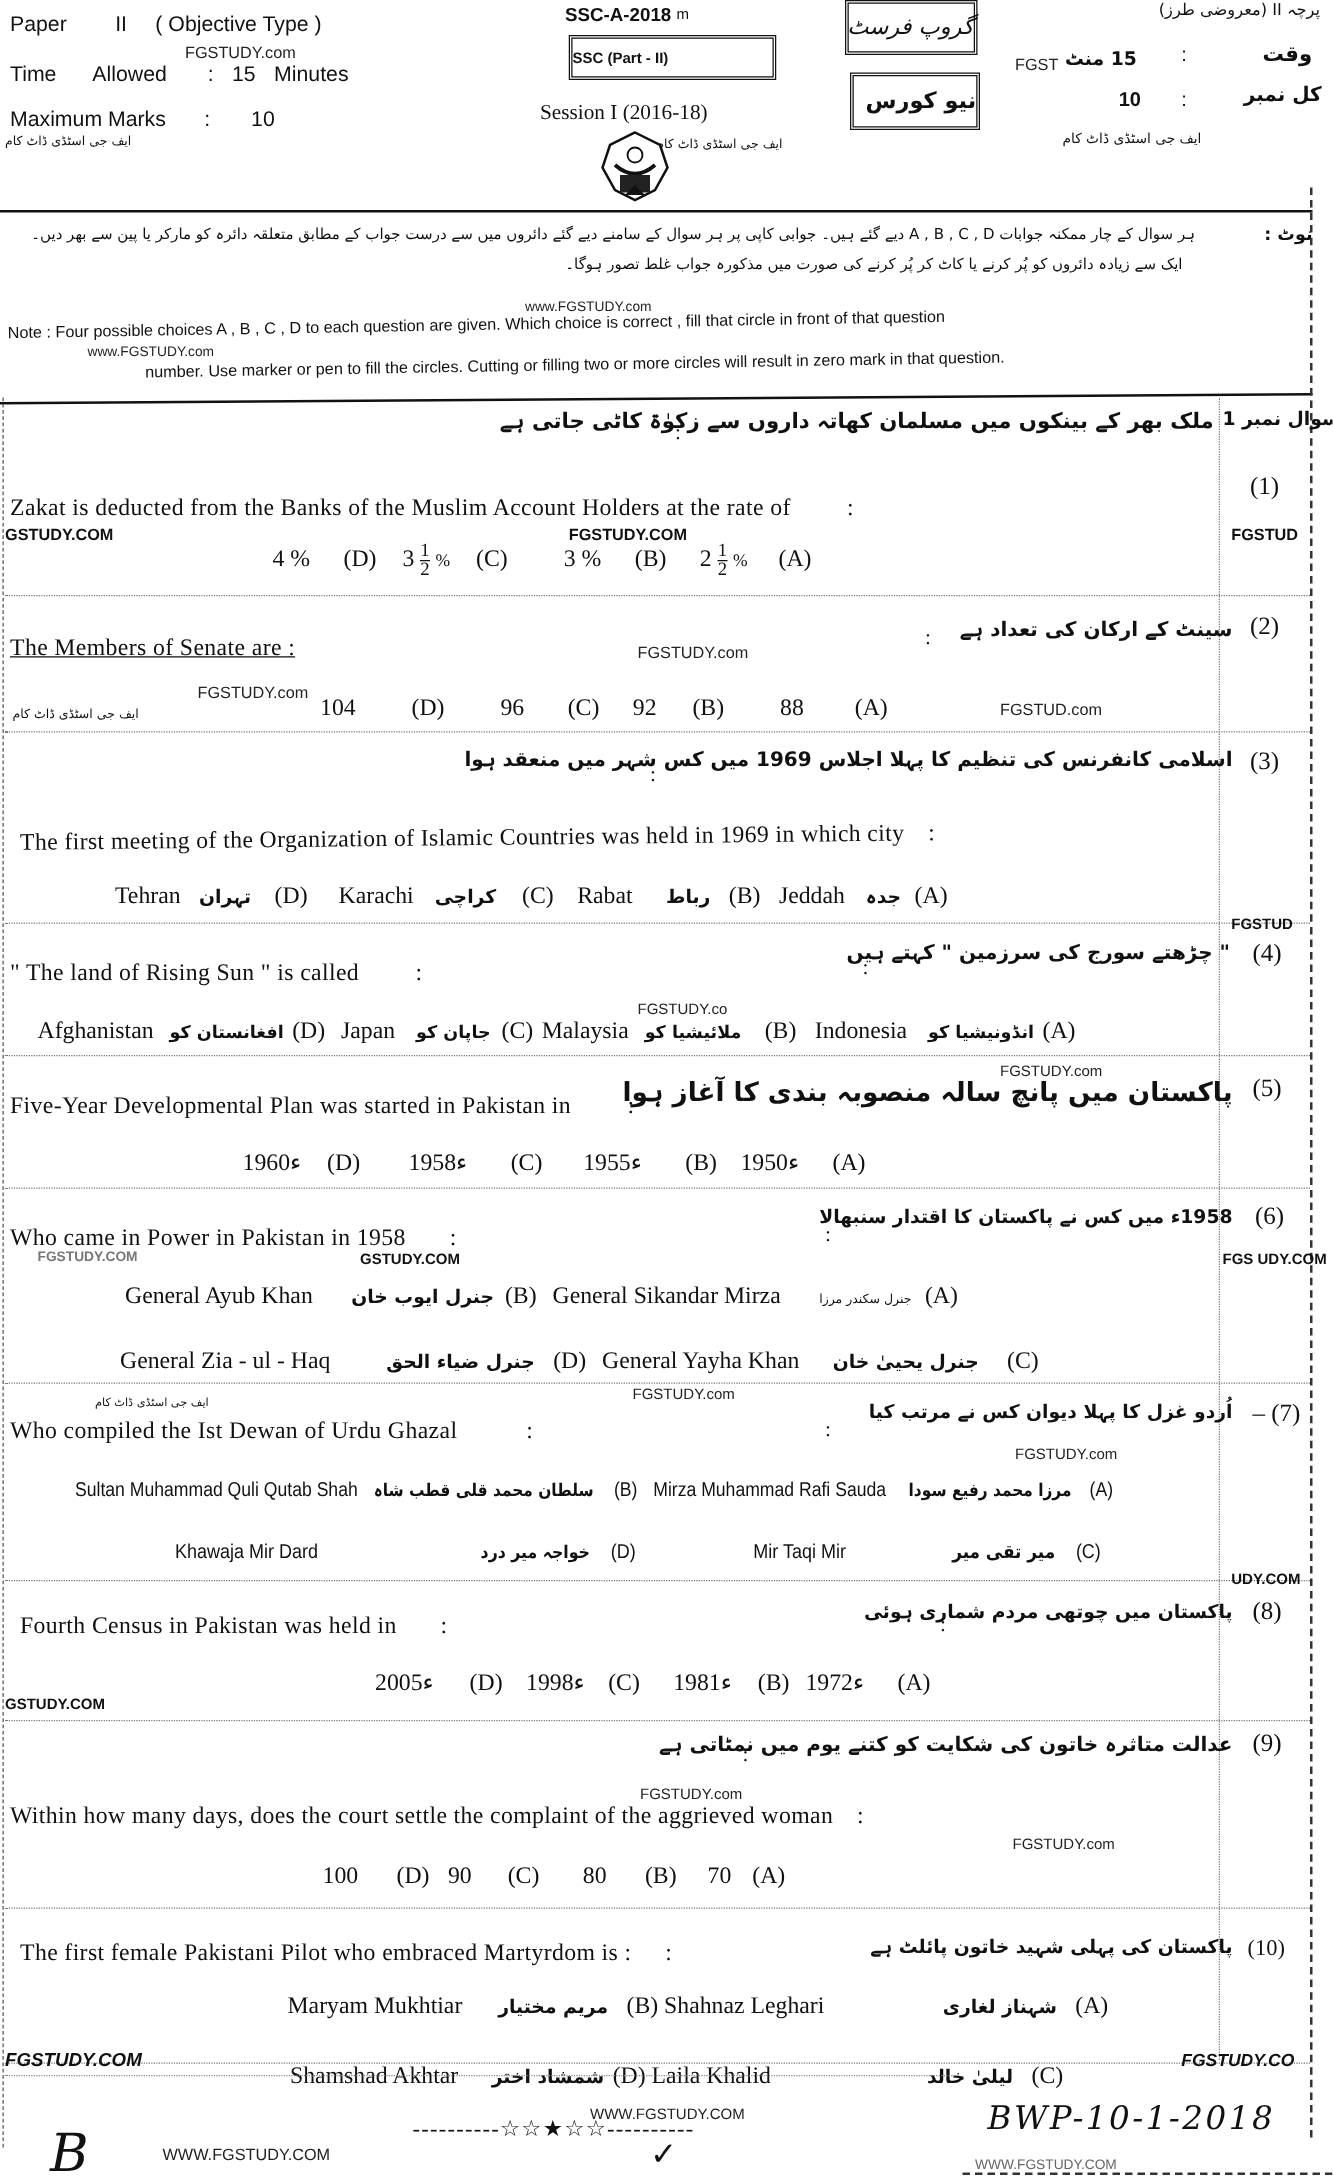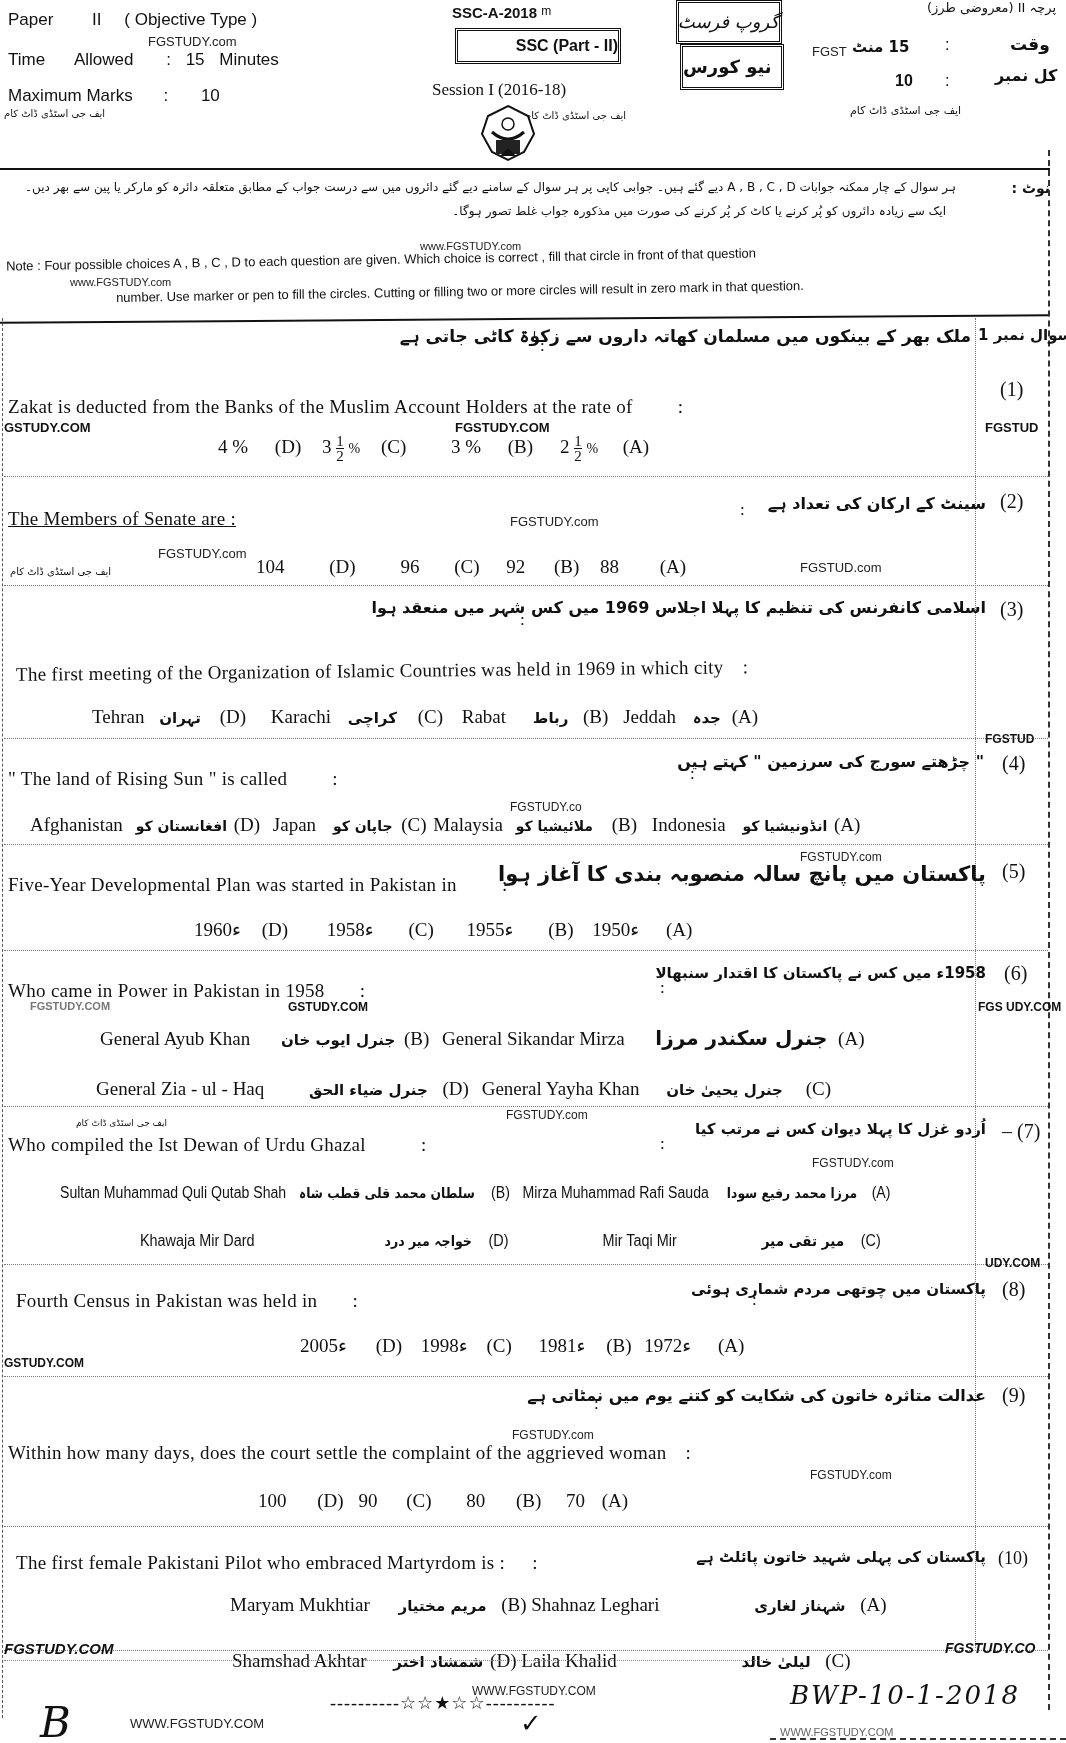"SSC (Part - II)" div.abs { font-size: 16px -> 12px; text-align: right -> left }
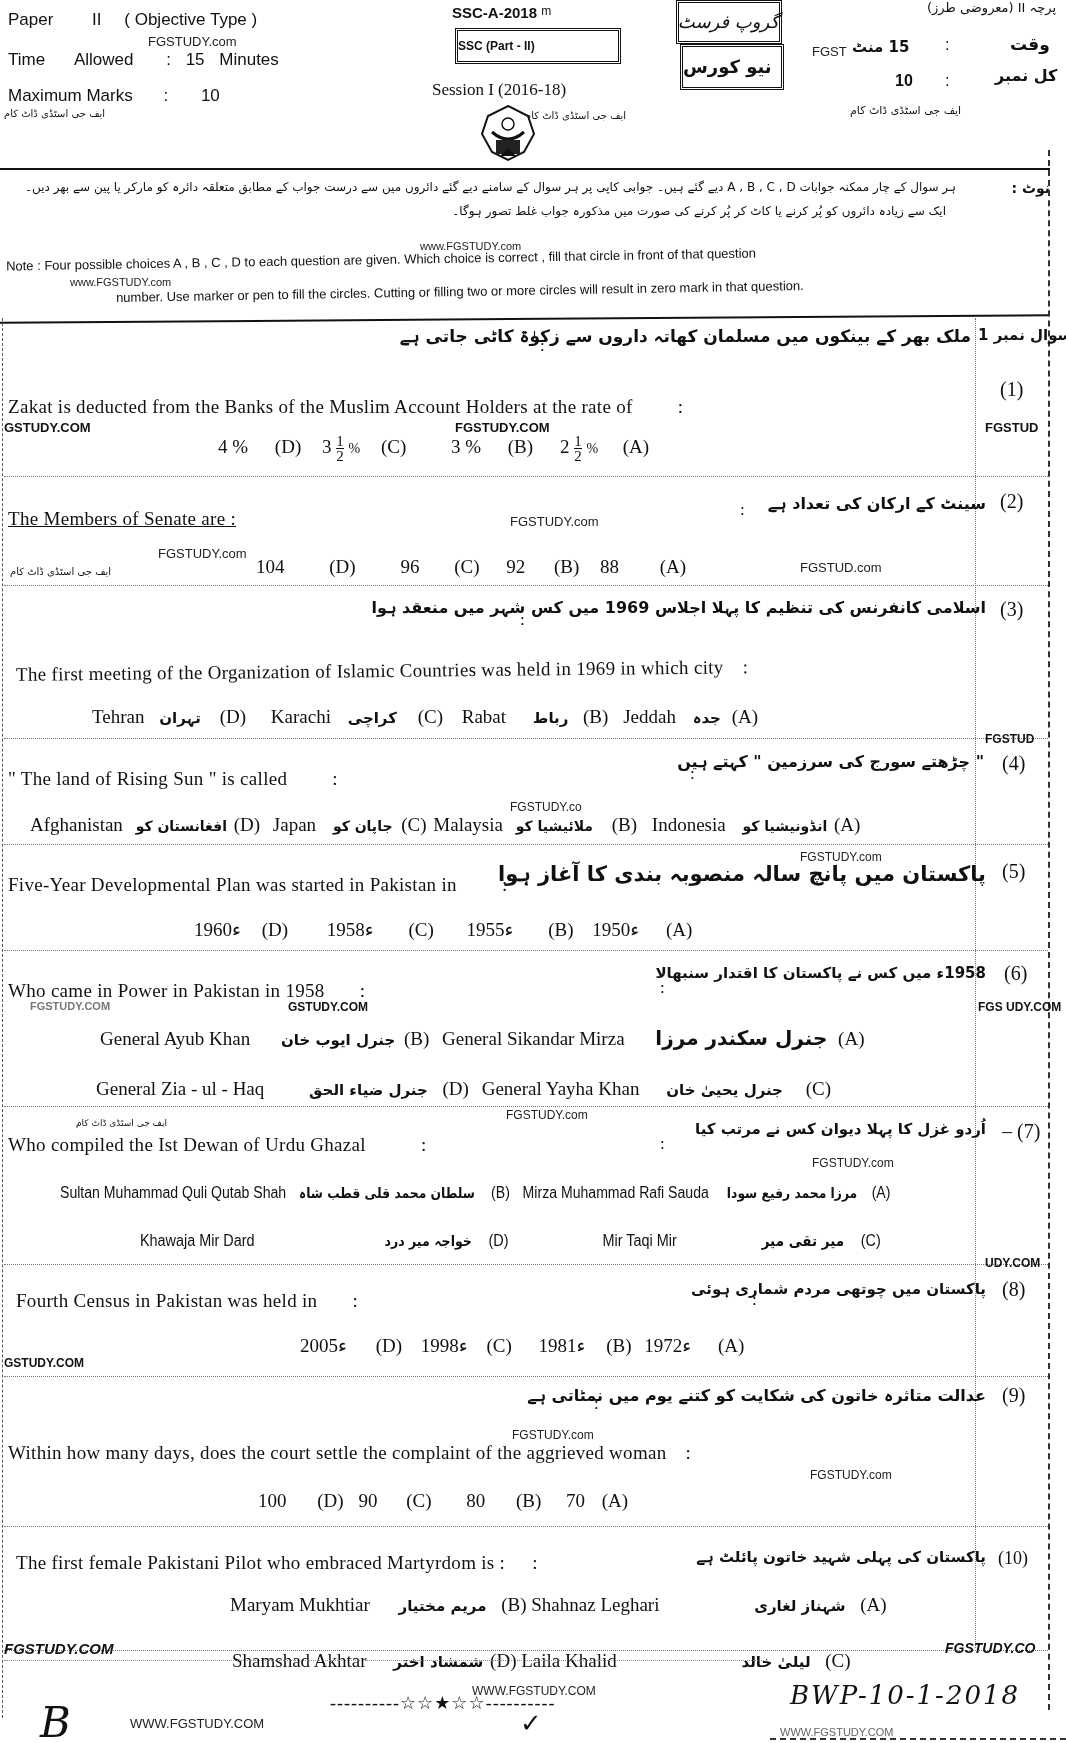"نیو کورس" div.abs { text-align: left -> right; top: 44px -> 58px }
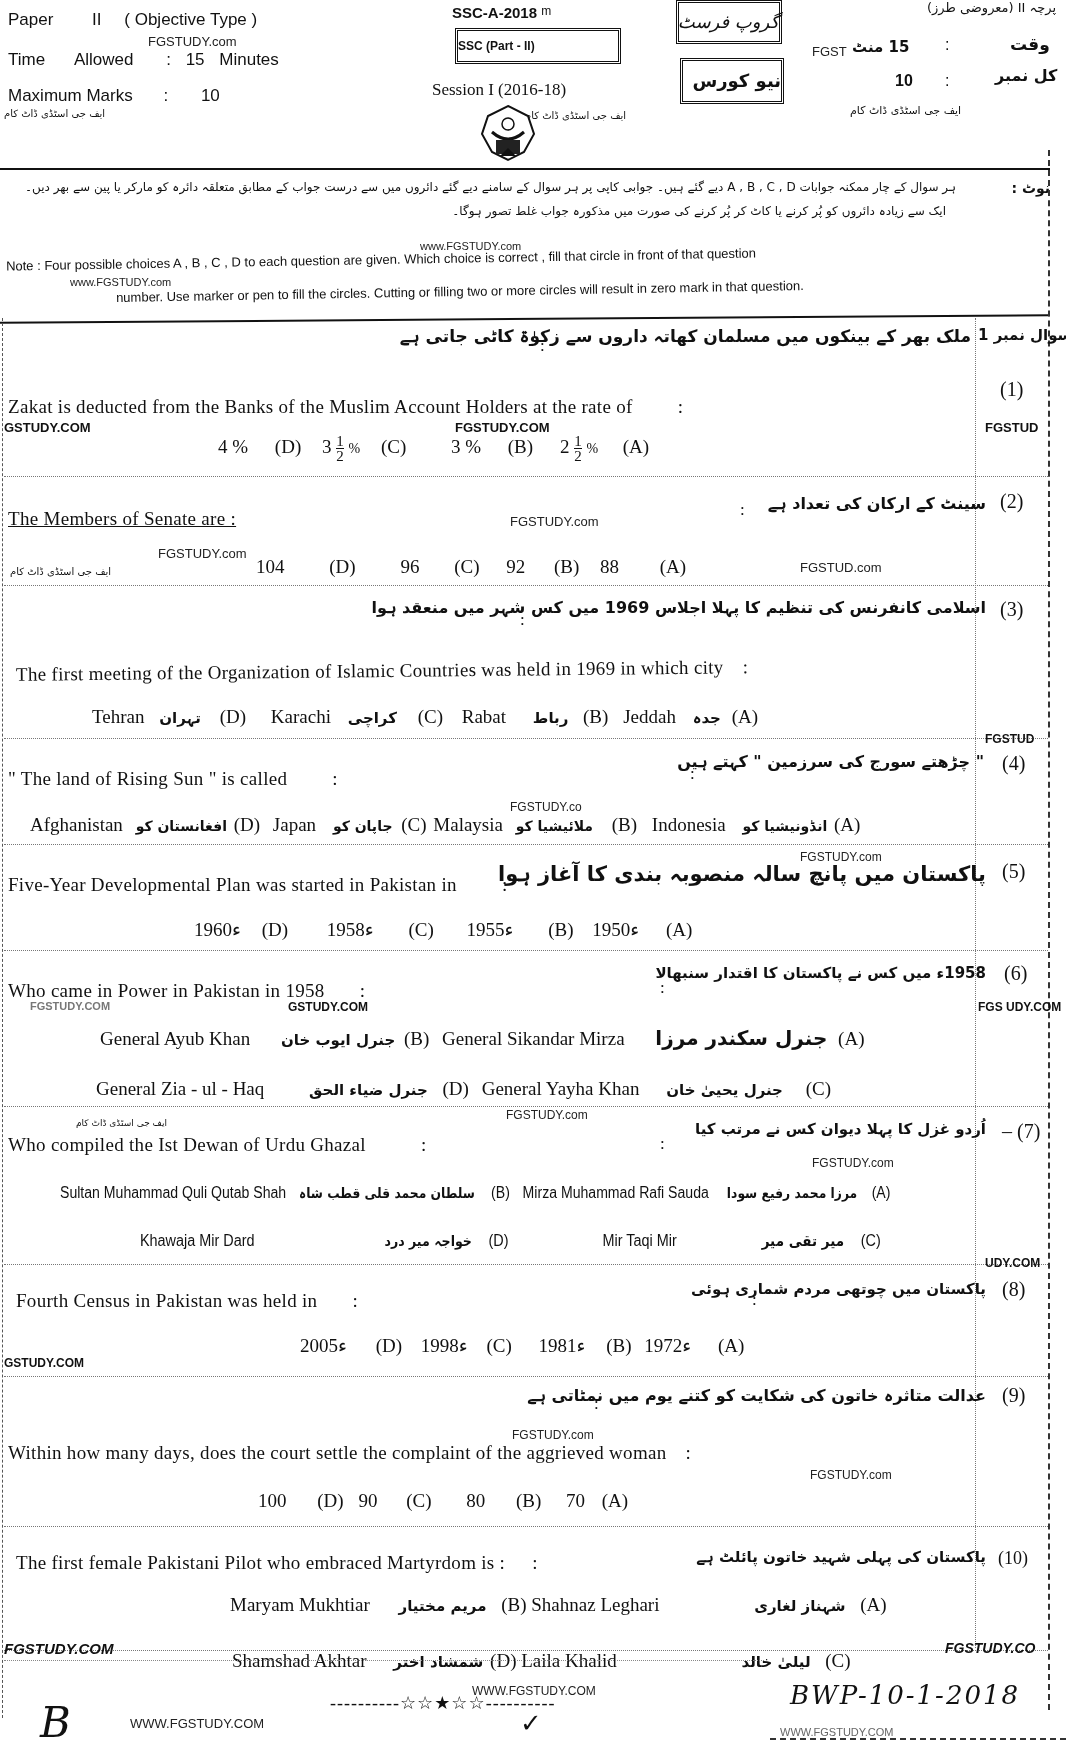"88" span { margin-left: 16px -> 40px }
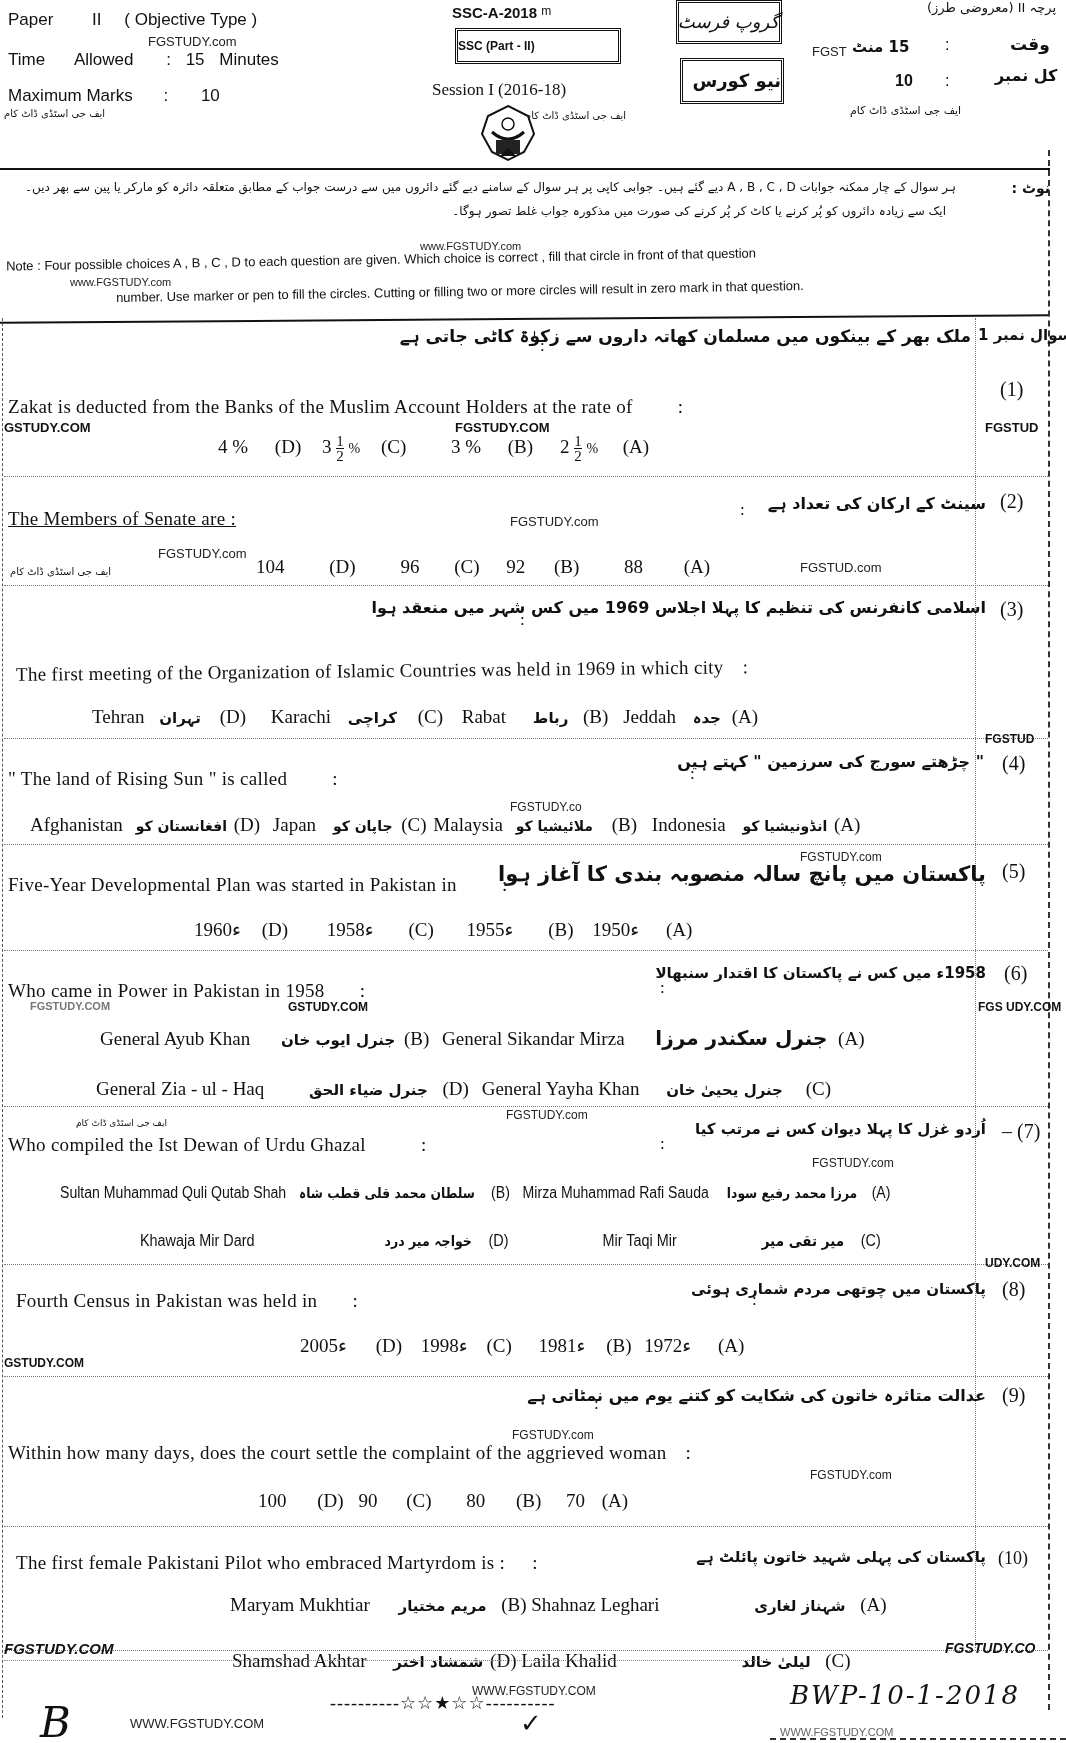"جنرل سکندر مرزا" span.urdu { font-size: 20px -> 10px; font-weight: bold -> normal }
